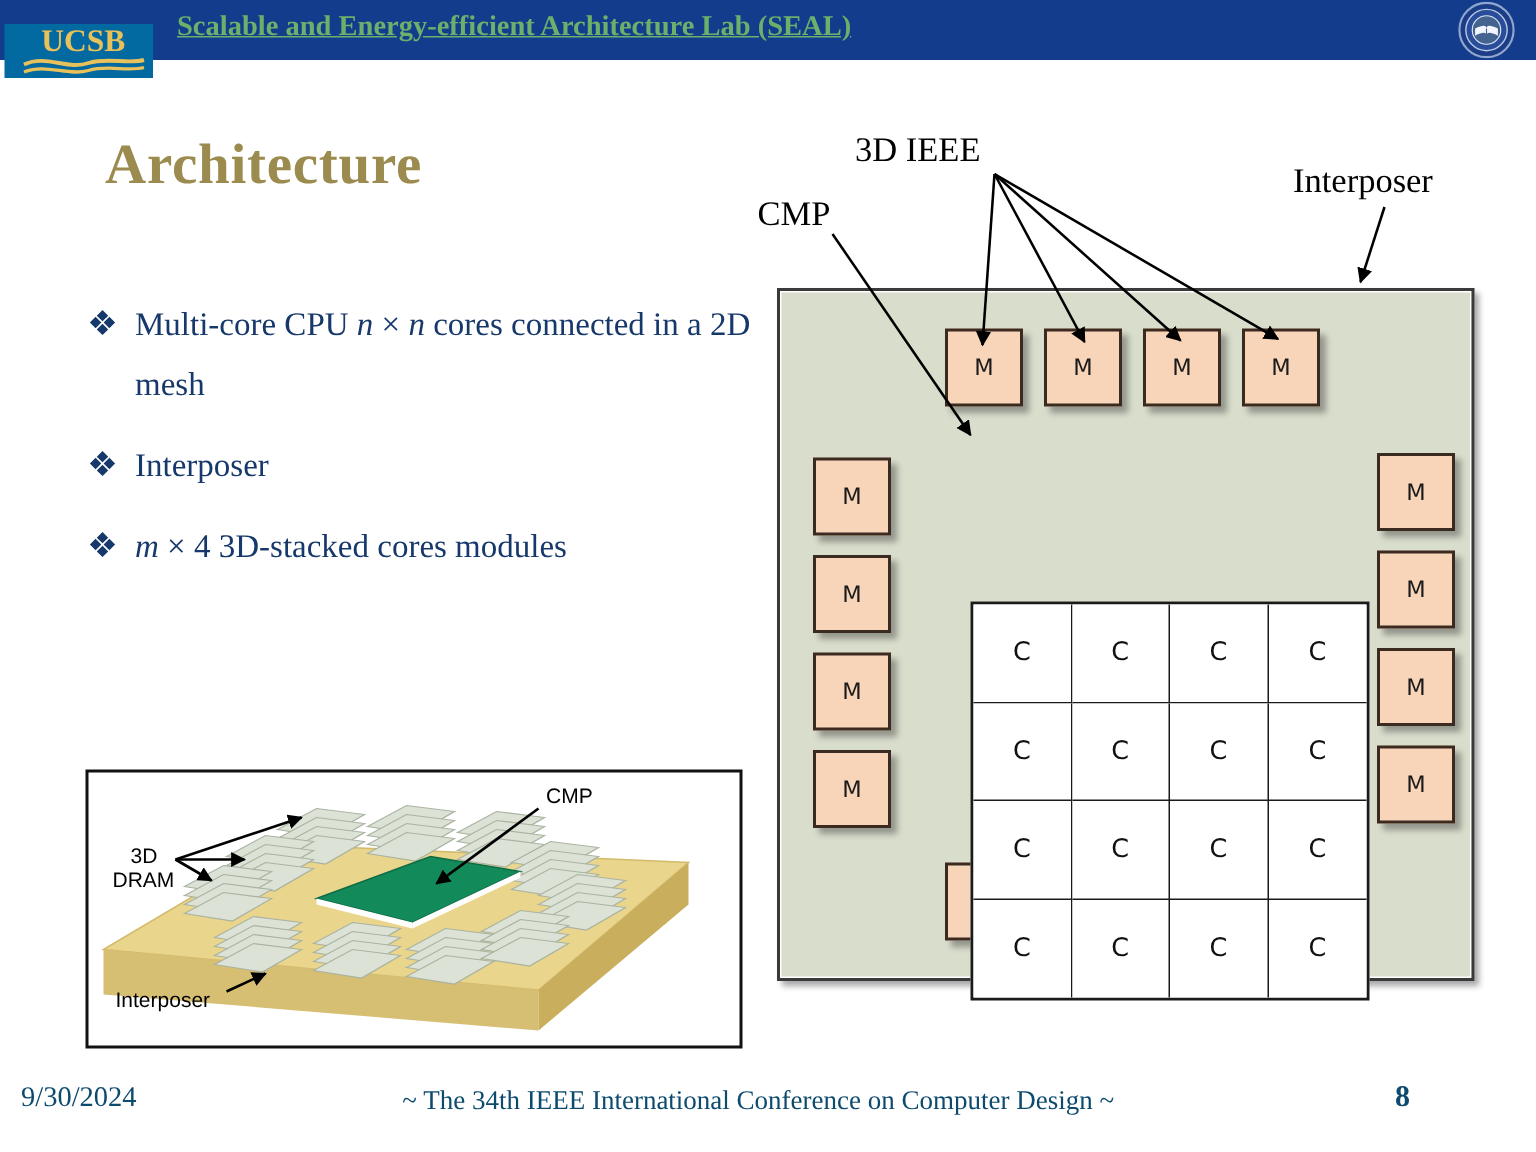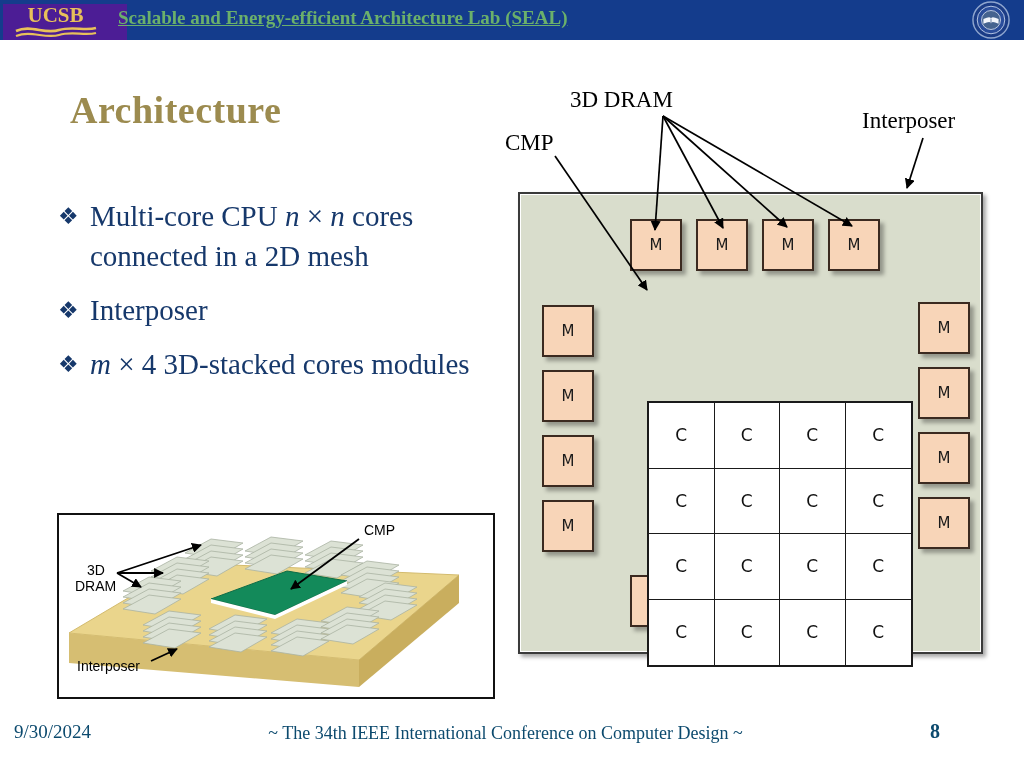"UCSB" #ucsb-logo { background: #4c1d95 -> #0369a1; top: 4px -> 16px; width: 124px -> 99px }
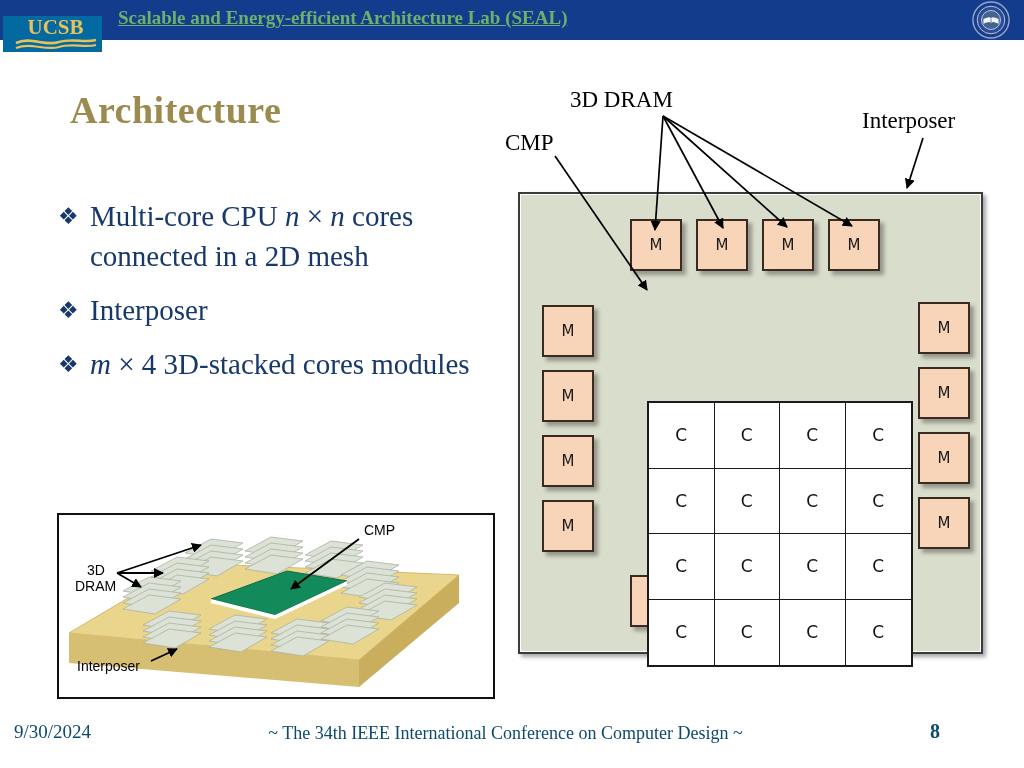"3D DRAM" div.diag-label { text: DRAM -> IEEE }
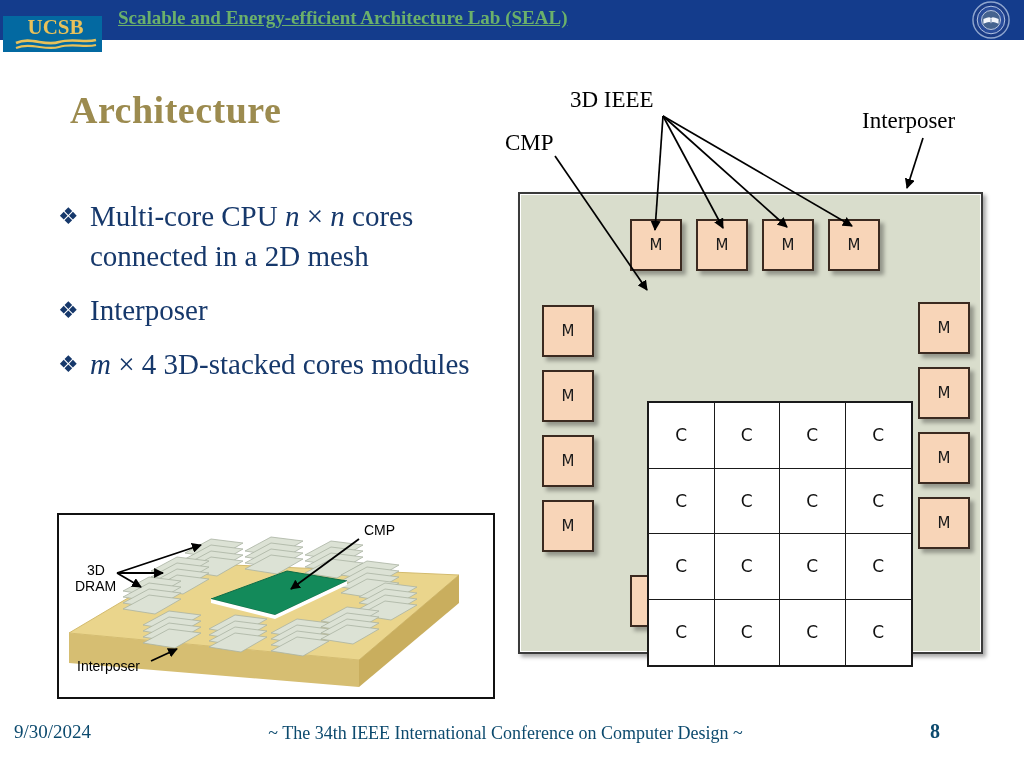"Multi-core CPU n × n" .bullet-text { font-size: 29px -> 22px }
